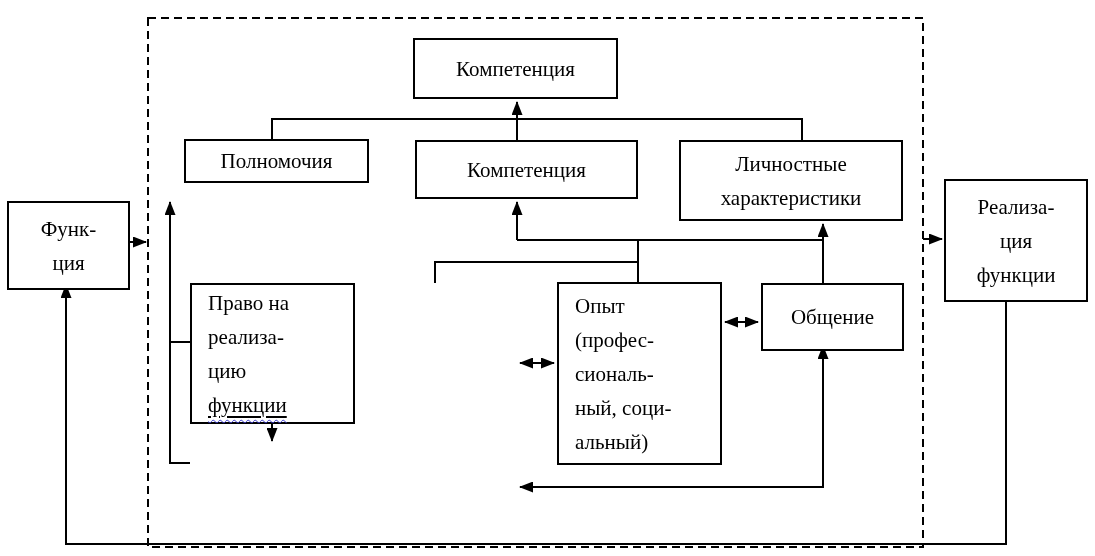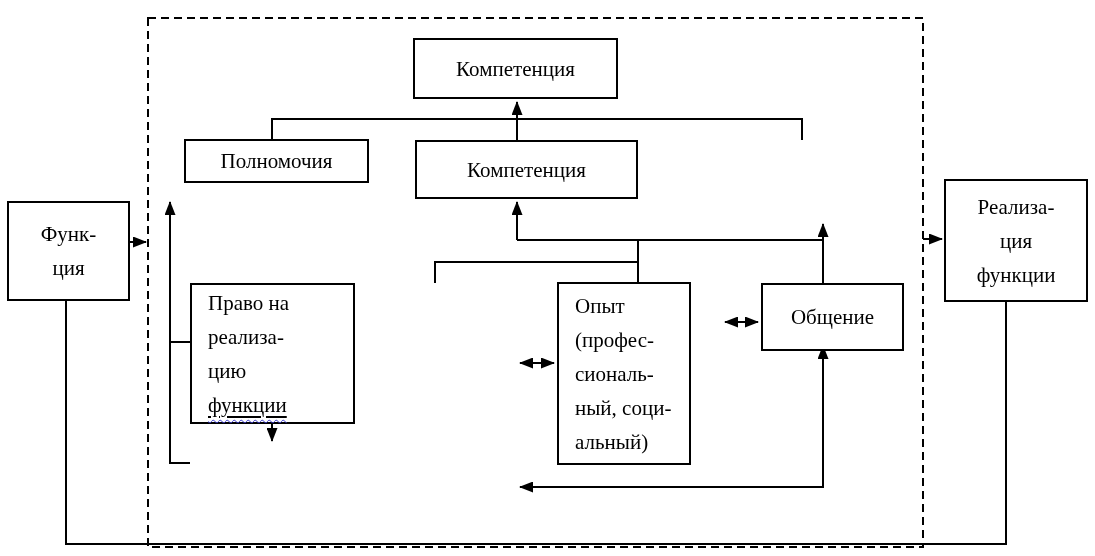"Личностные" div.box { html: none -> <div> <span>Личностные характеристики</span> </div> }
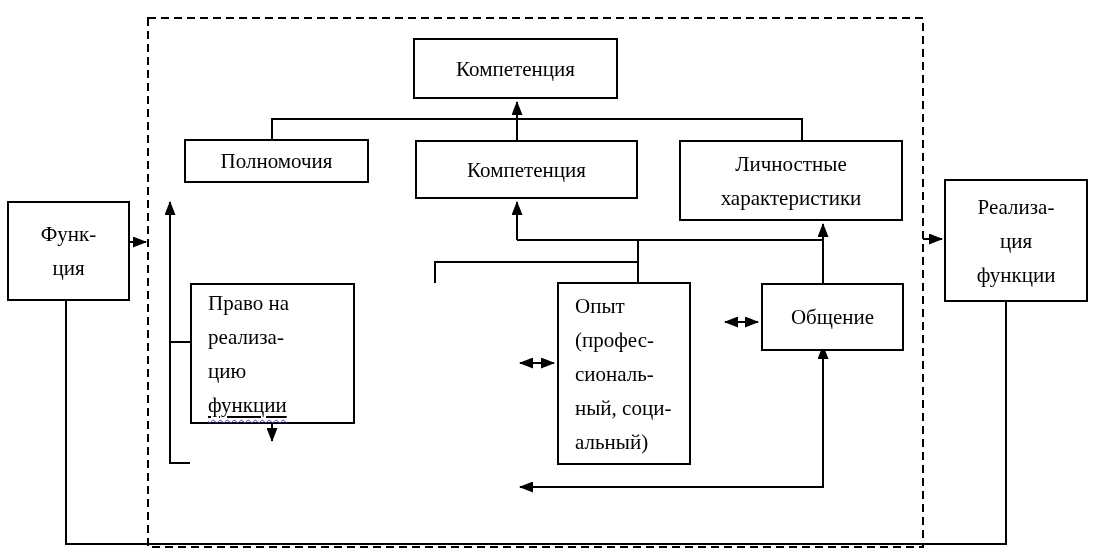"Функ-" div.box { height: 100px -> 89px }
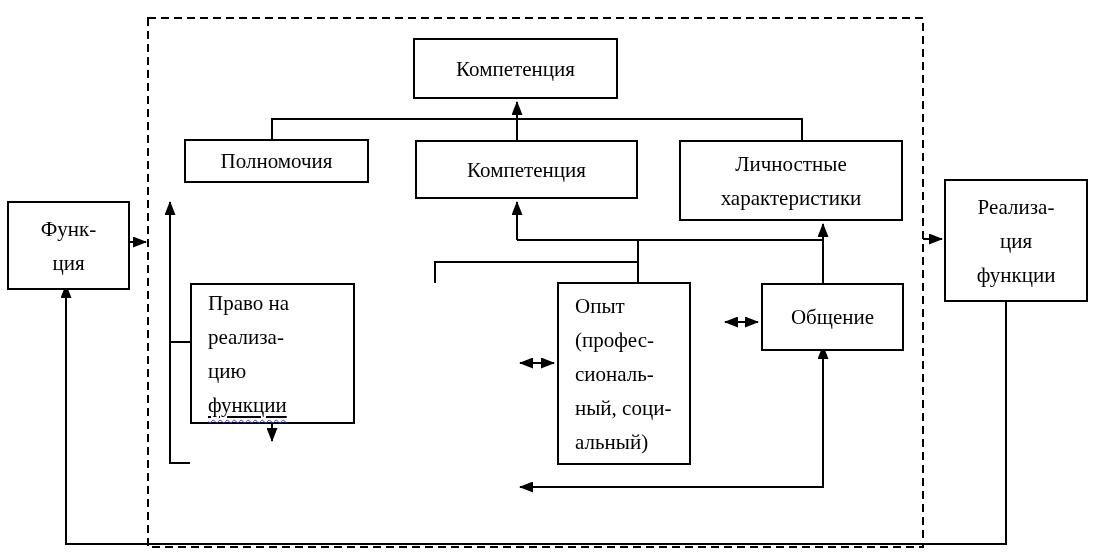"Опыт" div.box { width: 134px -> 165px }
